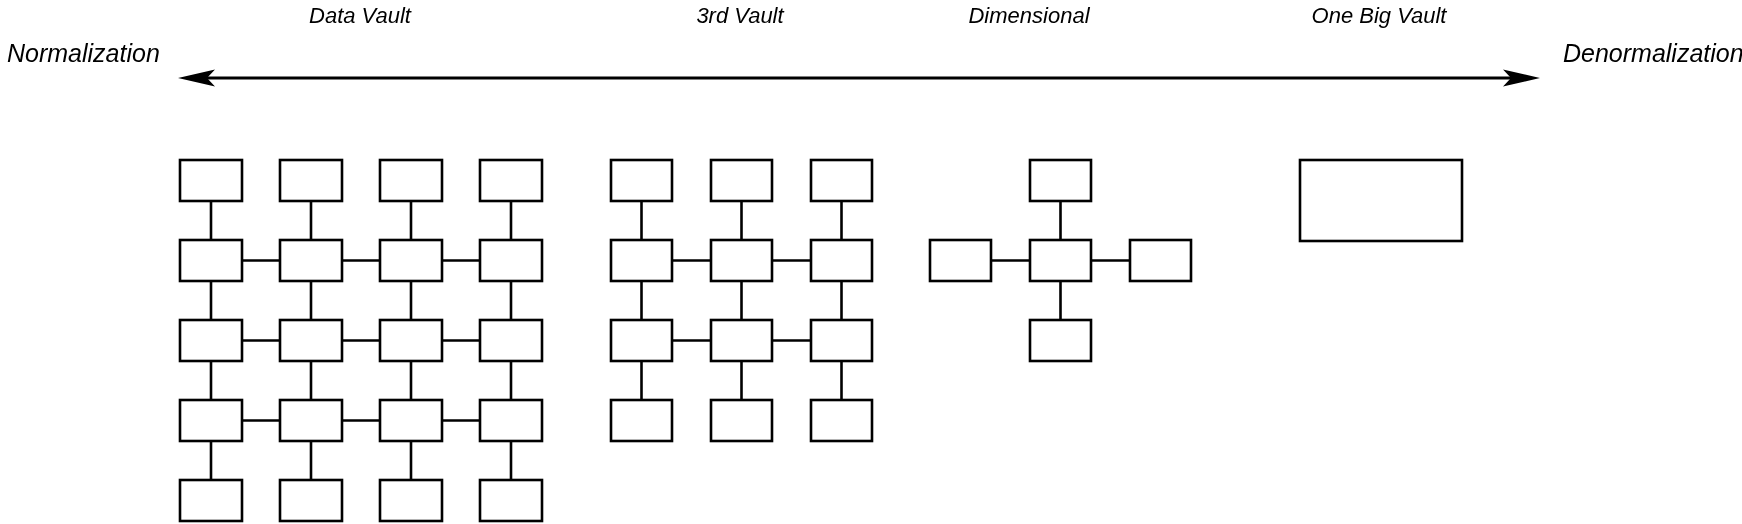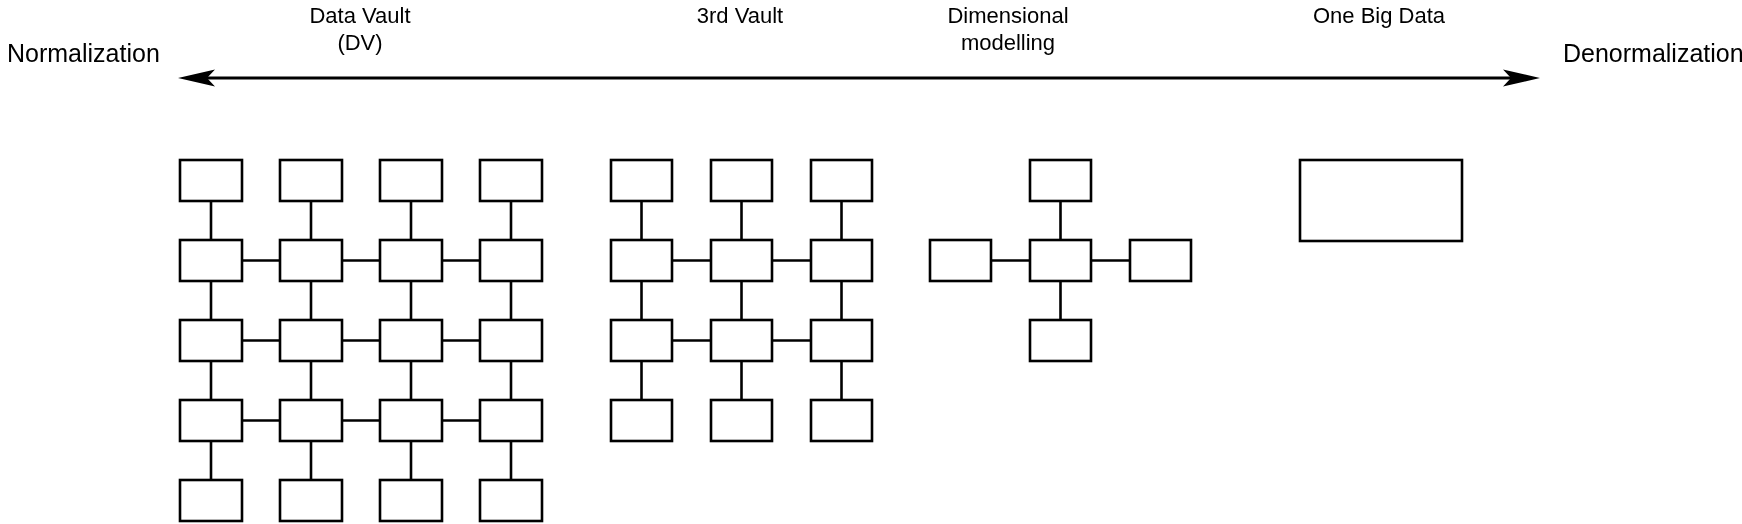"Data Vault" .canvas { font-style: none -> italic }
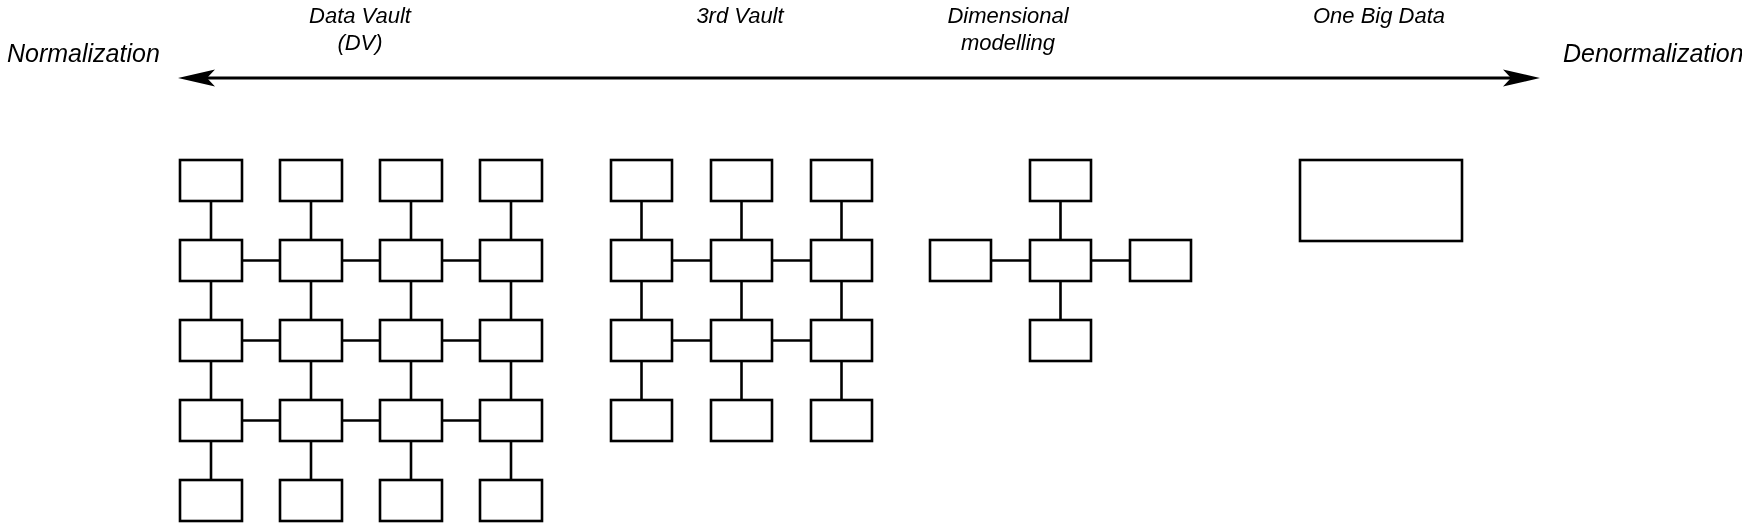"Dimensional" div.col-title { left: 898px -> 919px }
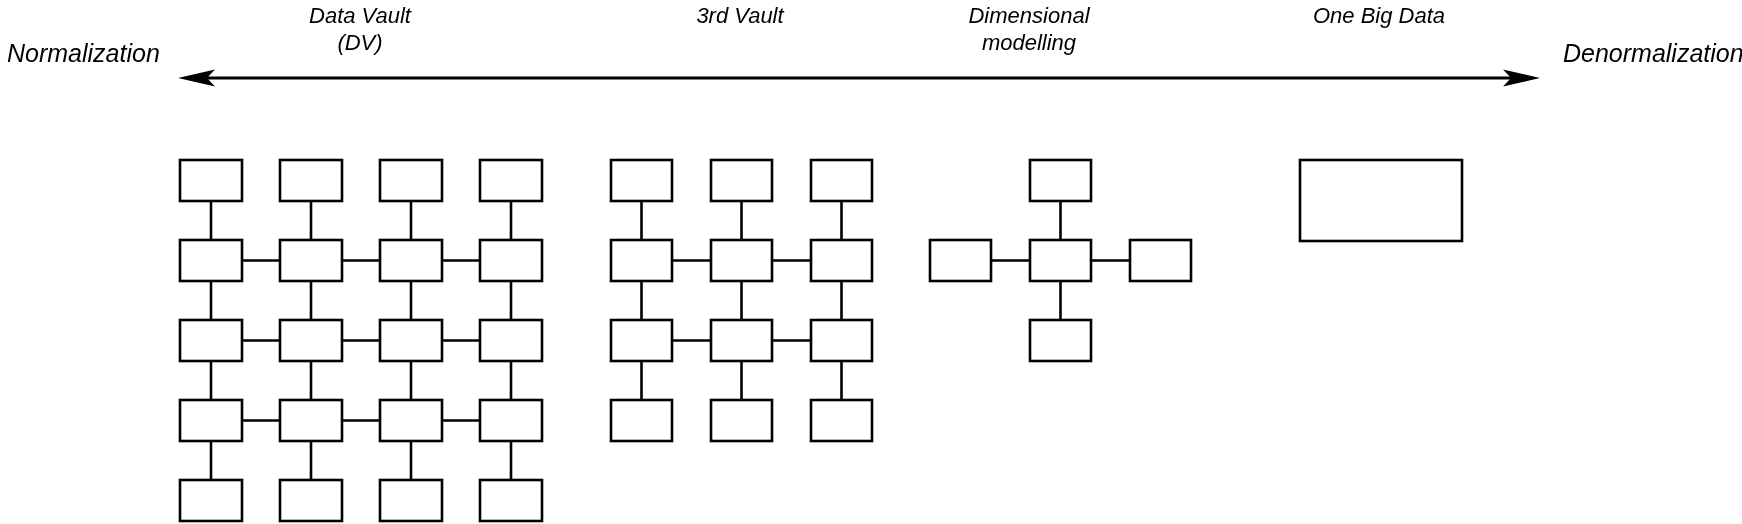"One Big Data" div { text: Data -> Vault }
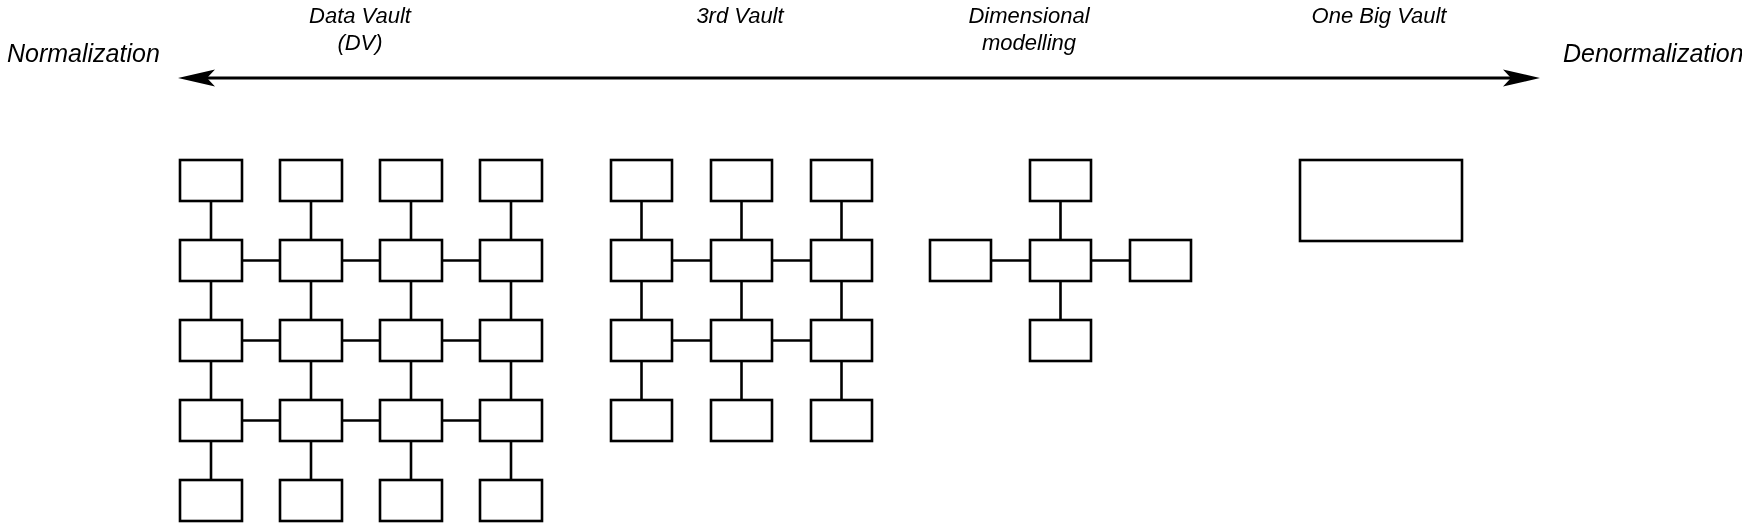"(DV)" div { html: <div>(DV)</div> -> none }
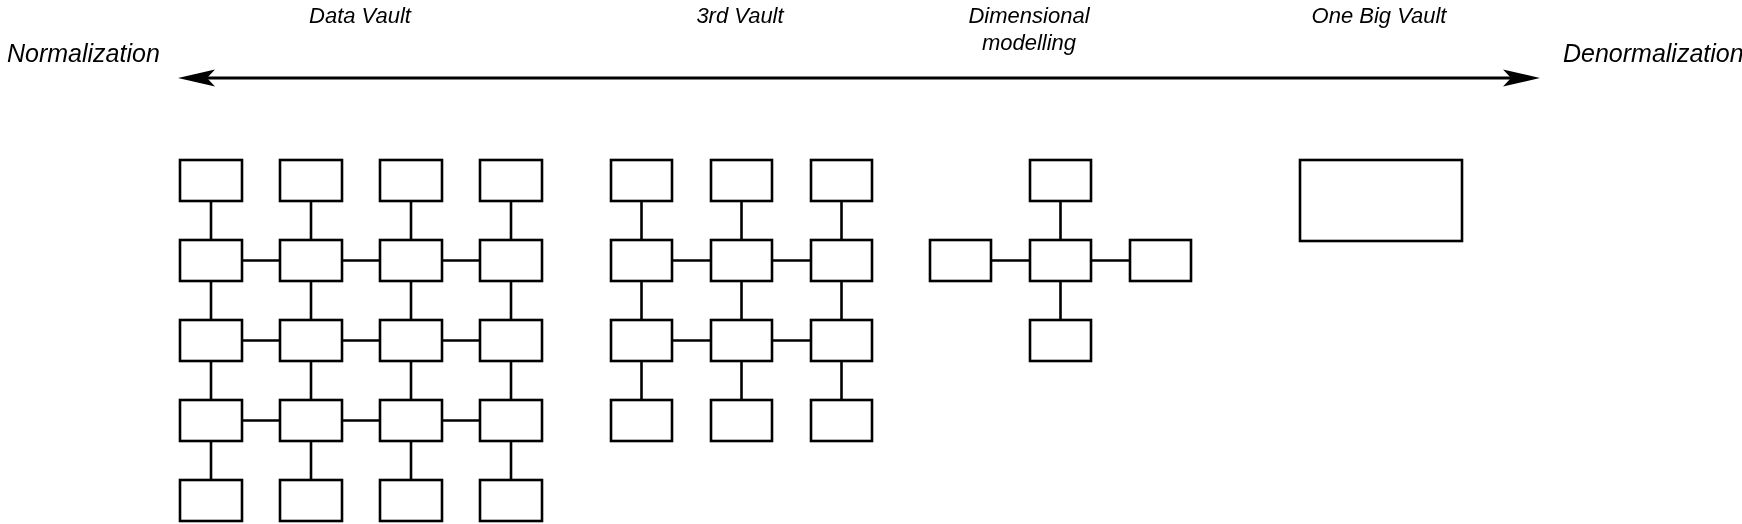"modelling" div { html: <div>modelling</div> -> none }
